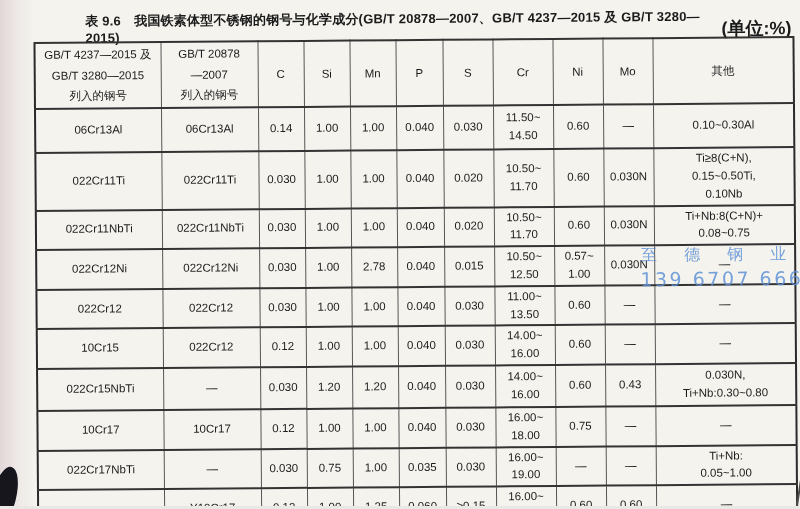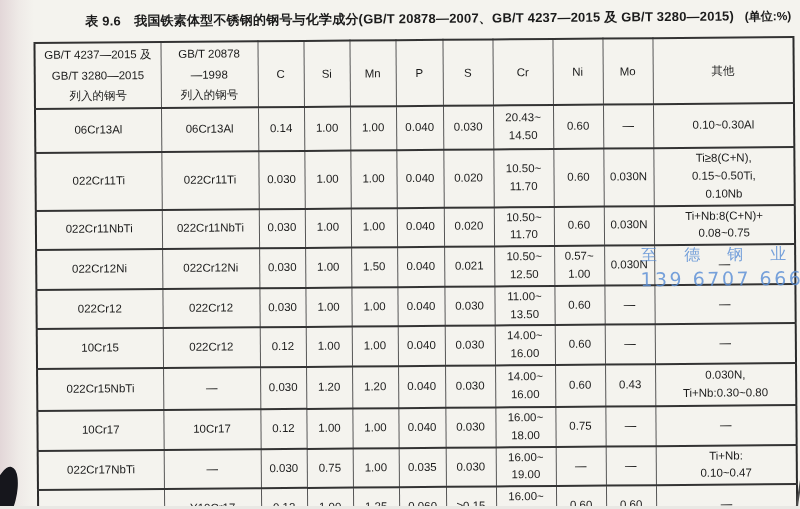"(单位:%)" .unit { font-size: 12px -> 18px }
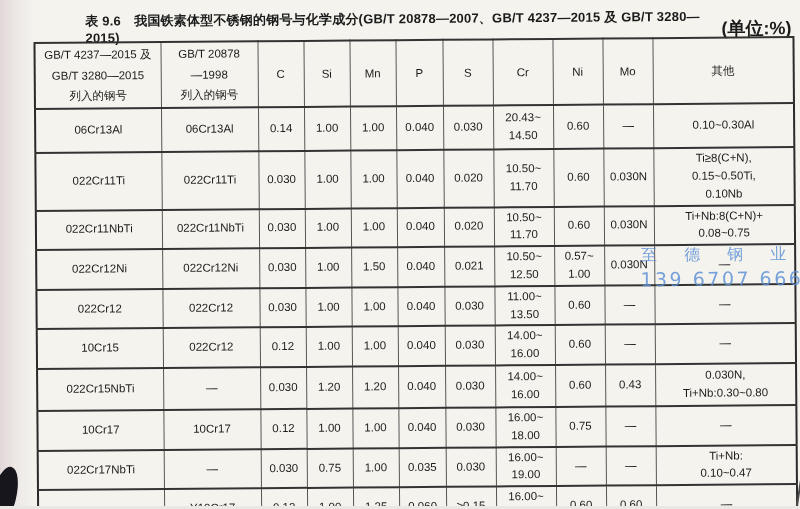"GB/T 20878" th { text: 1998 -> 2007 }
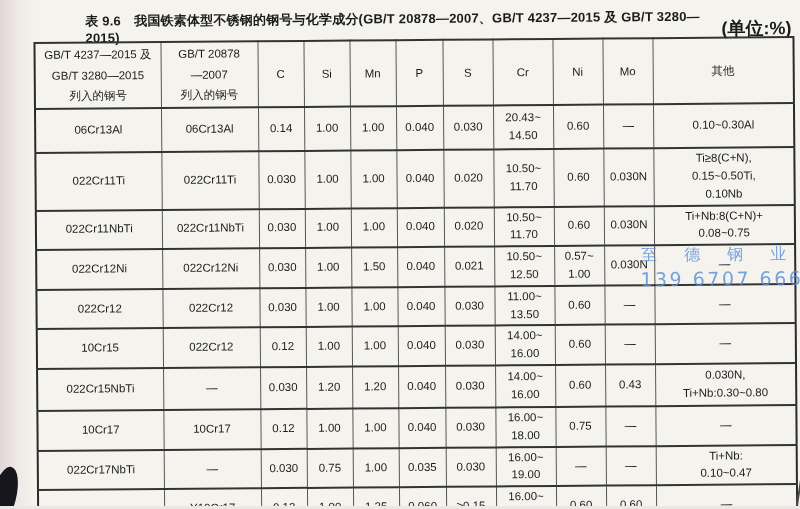"20.43~" td { text: 20.43 -> 11.50 }
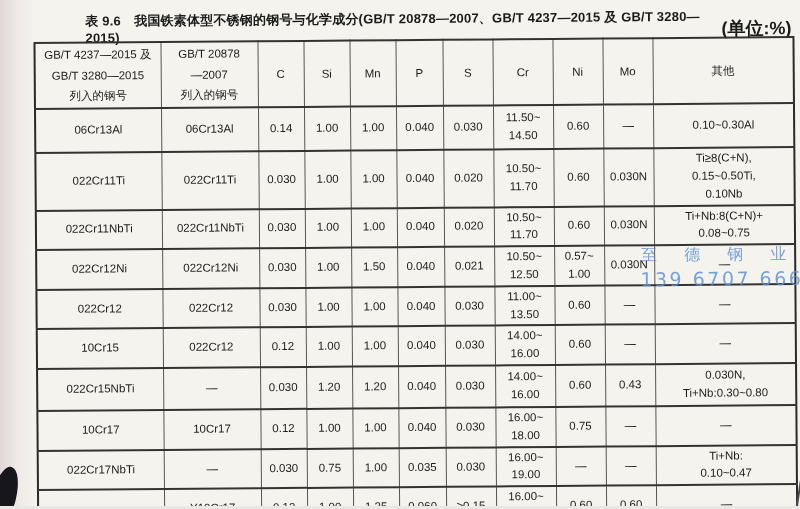"1.50" td { text: 1.50 -> 2.78 }
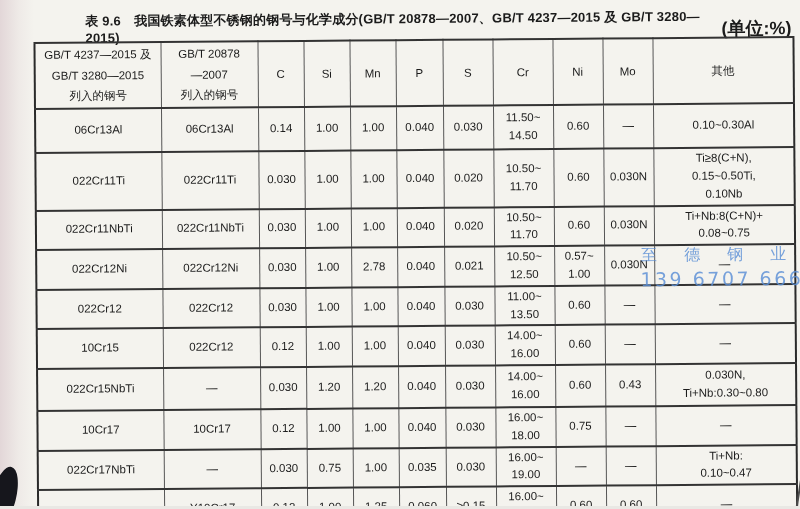"0.021" td { text: 0.021 -> 0.015 }
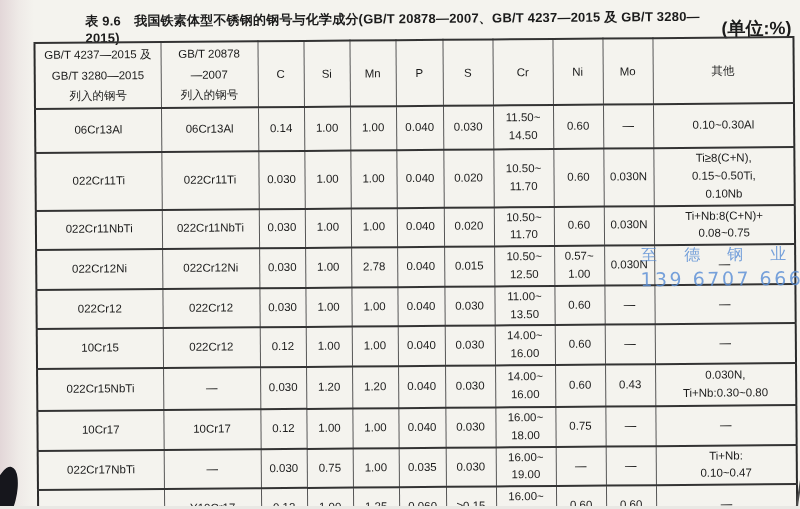"Ti+Nb:" td { text: 0.10~0.47 -> 0.05~1.00 }
